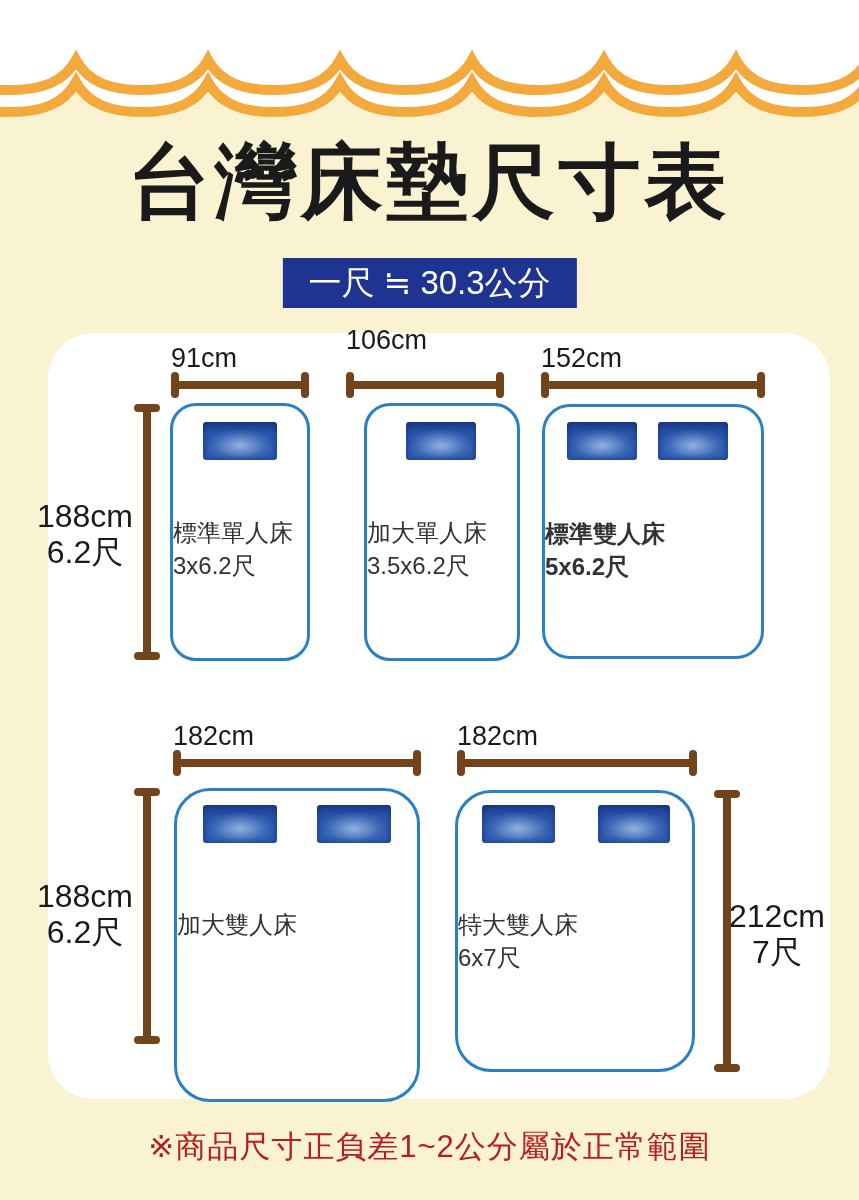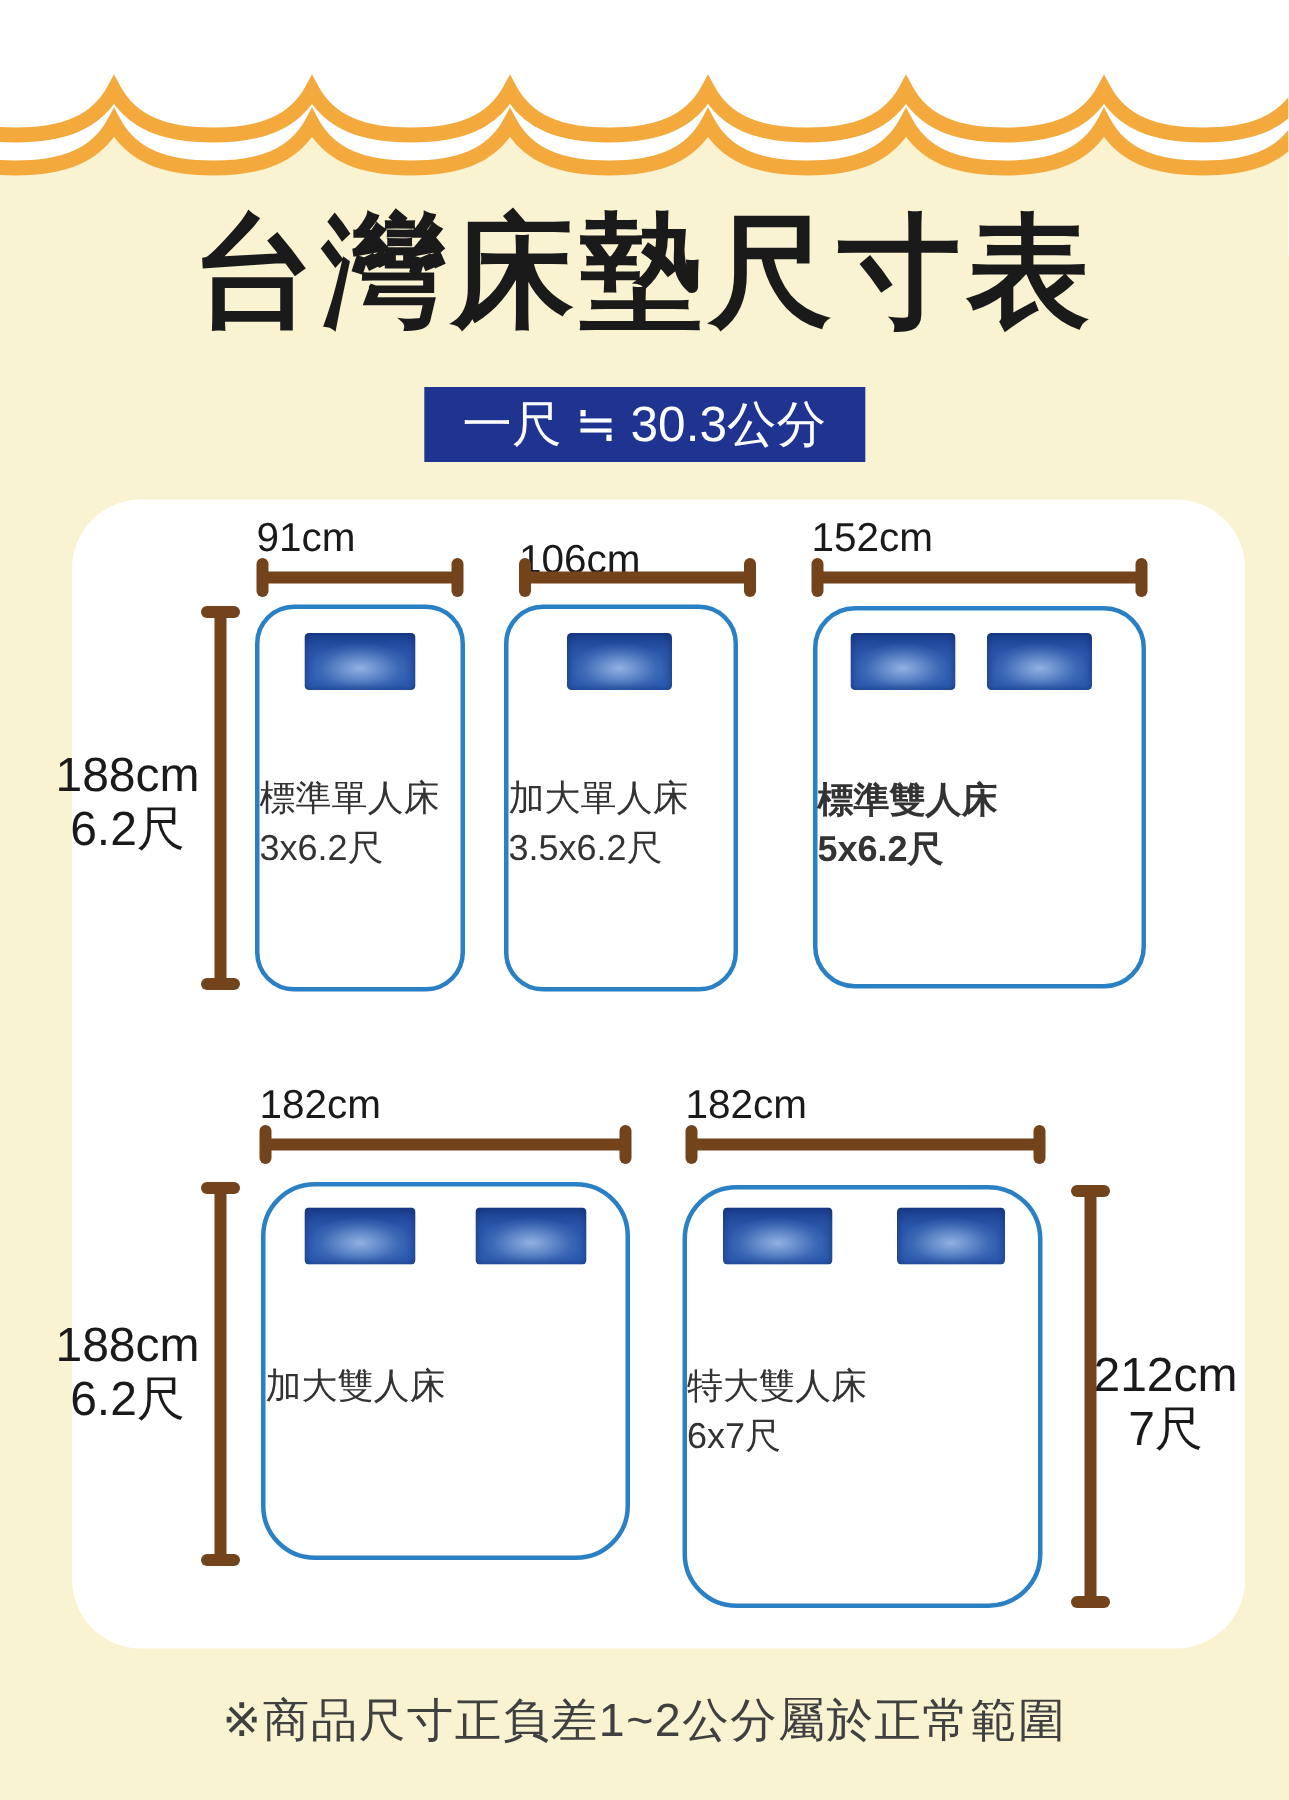"106cm" .w2 { top: 358px -> 325px }
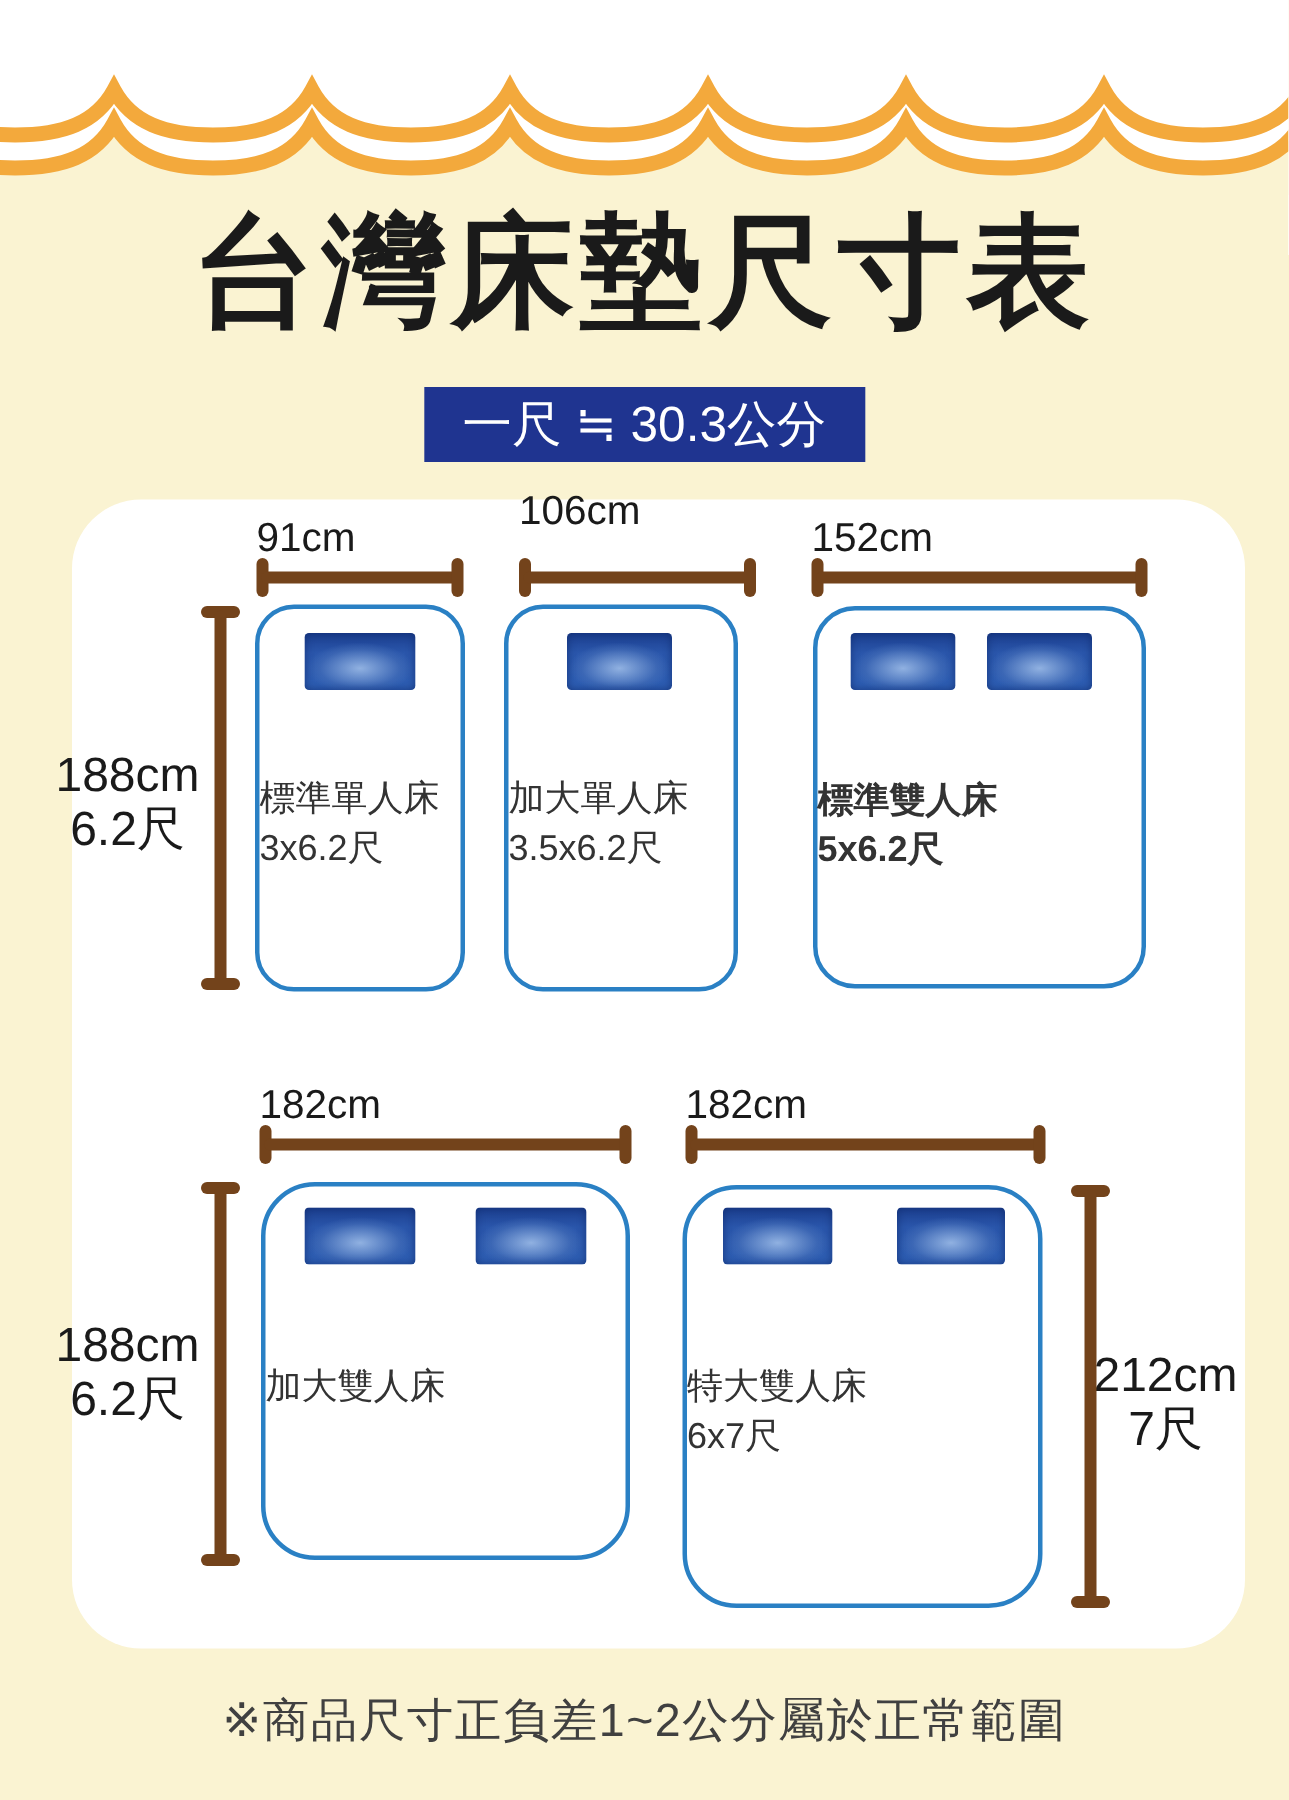"加大單人床" .bed2 { left: 336px -> 364px }
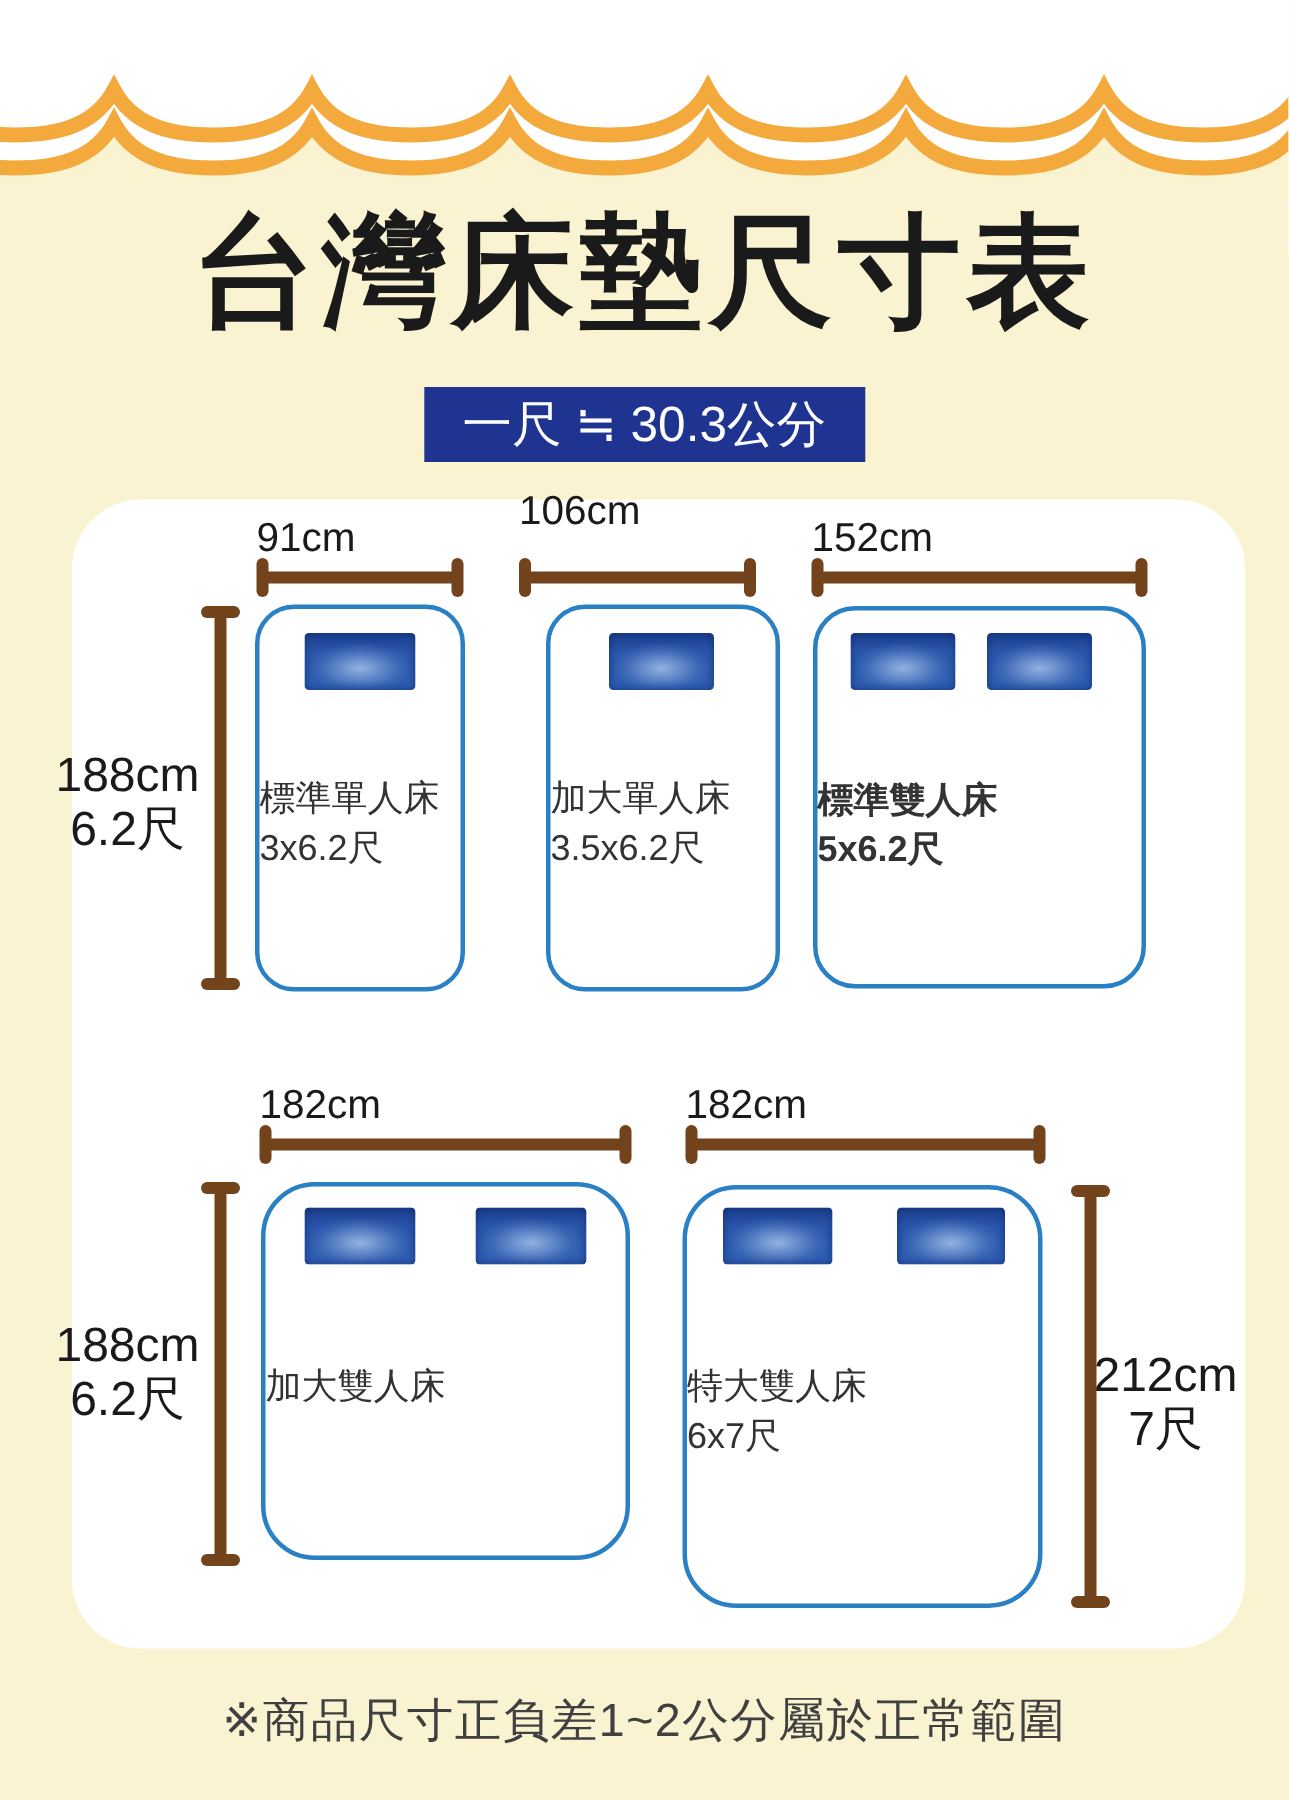"加大雙人床" .bed4 { height: 252px -> 314px }
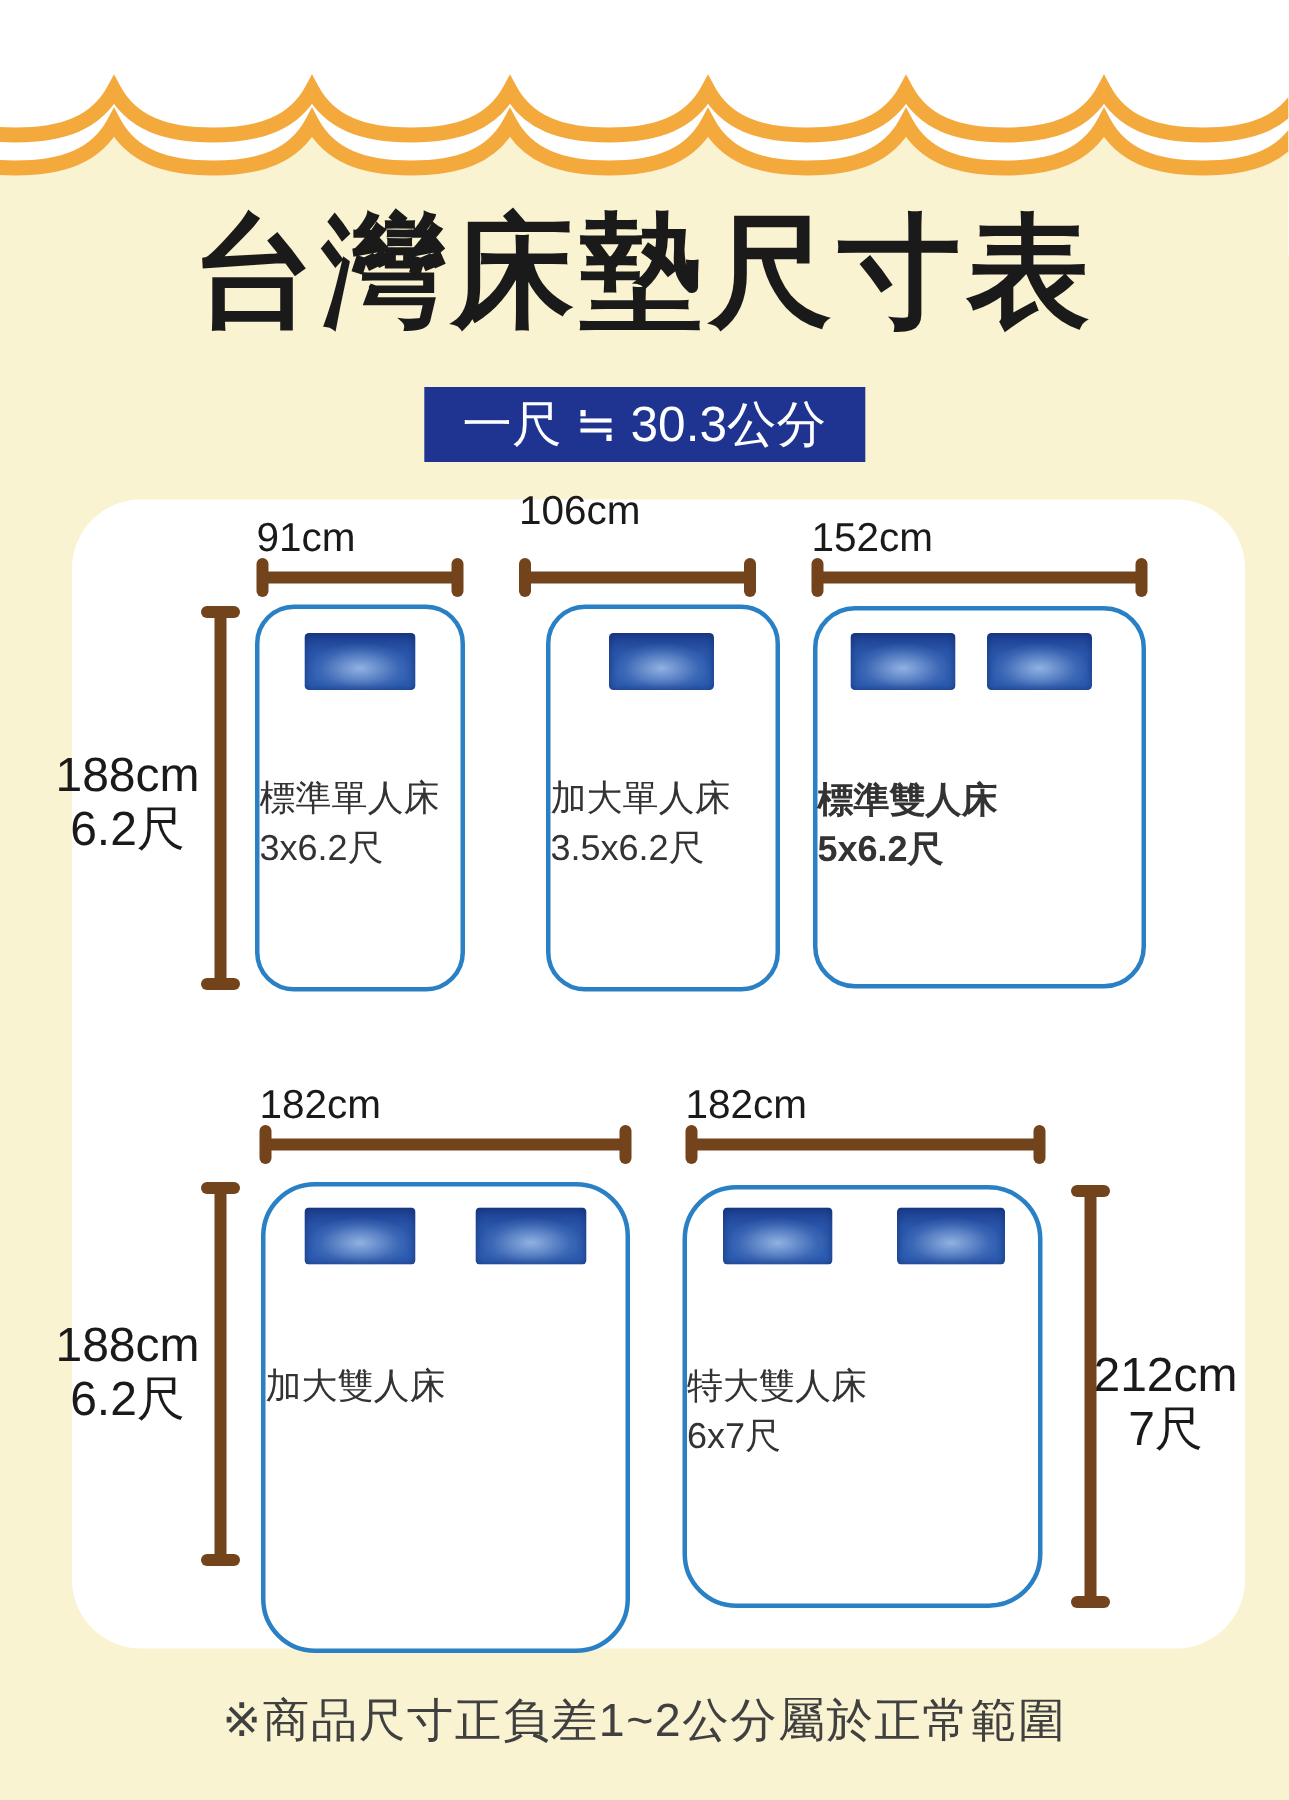"※商品尺寸正負差1~2公分屬於正常範圍" .footnote { color: #404040 -> #b91c1c }
